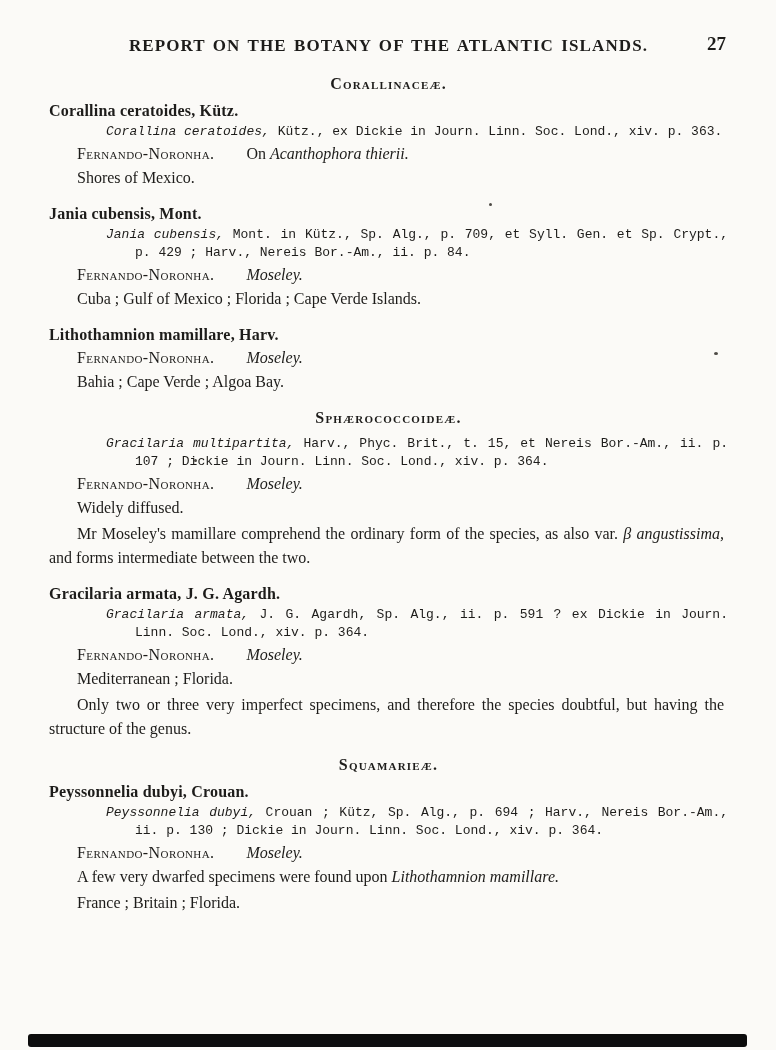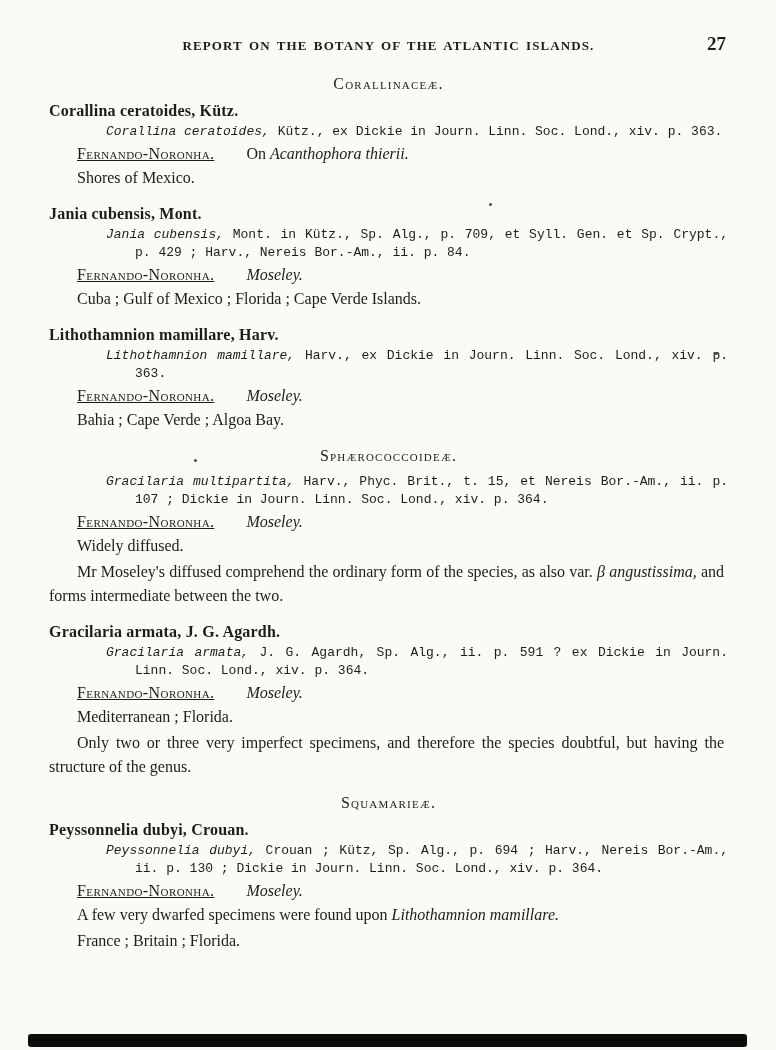"REPORT ON THE BOTANY OF" .head-title { font-size: 13px -> 17px }
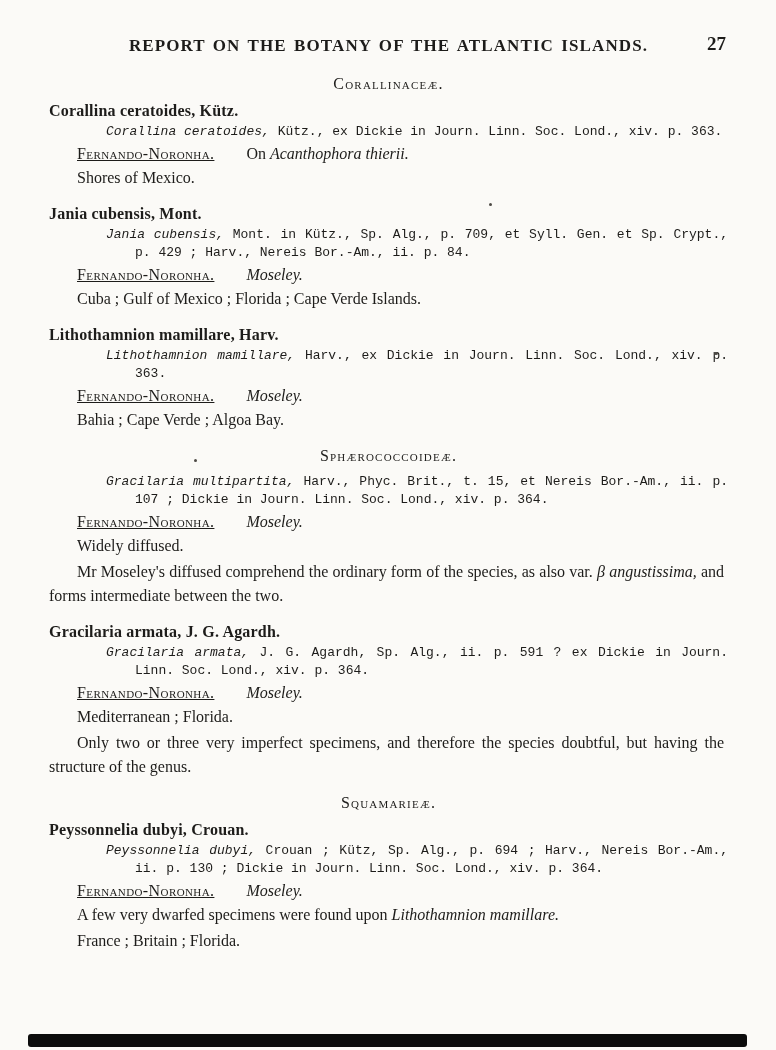"Corallinaceæ." .section-heading { font-weight: normal -> bold }
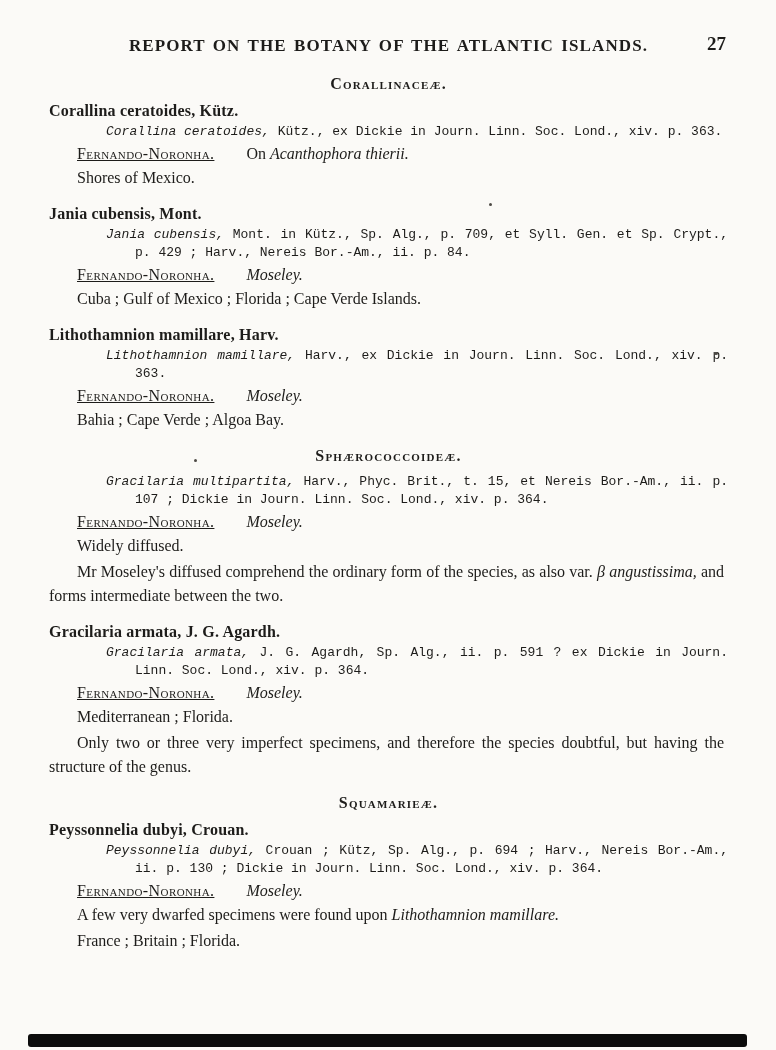"Fernando-Noronha." .sc { text-decoration: underline -> none }
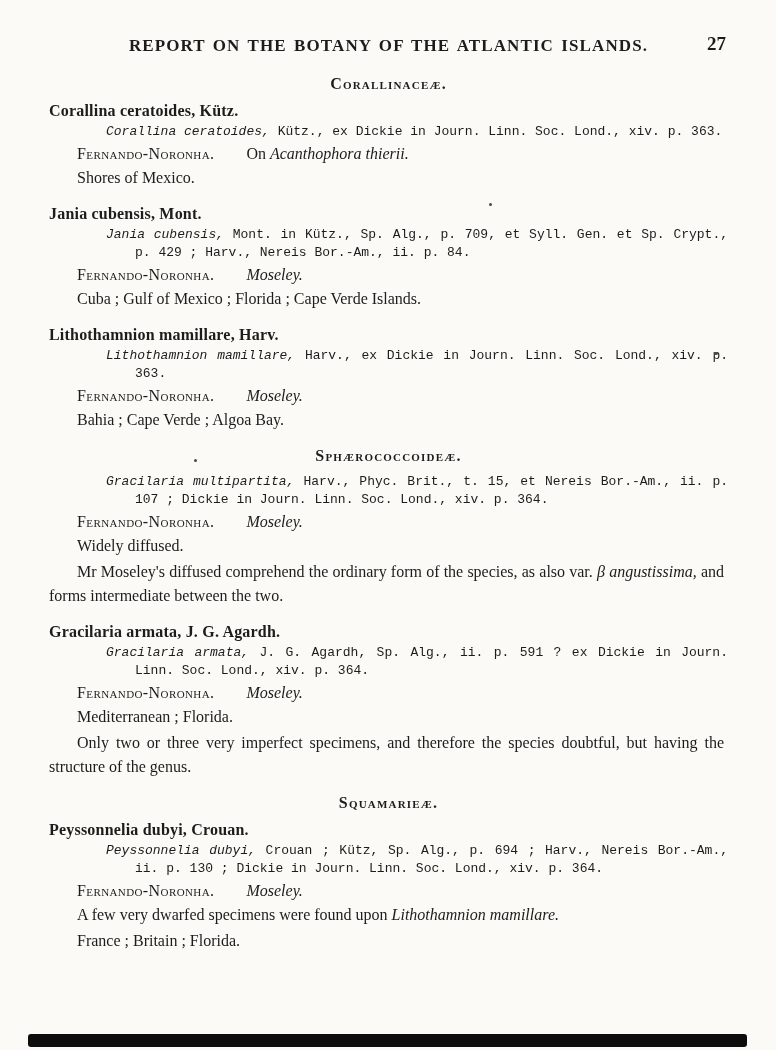"Lithothamnion mamillare, Harv., ex" p.citation { html: <p><i>Lithothamnion mamillare,</i><span> Harv., ex Dickie in Journ. Linn. Soc. Lond., xiv. p. 363.</span></p> -> none }
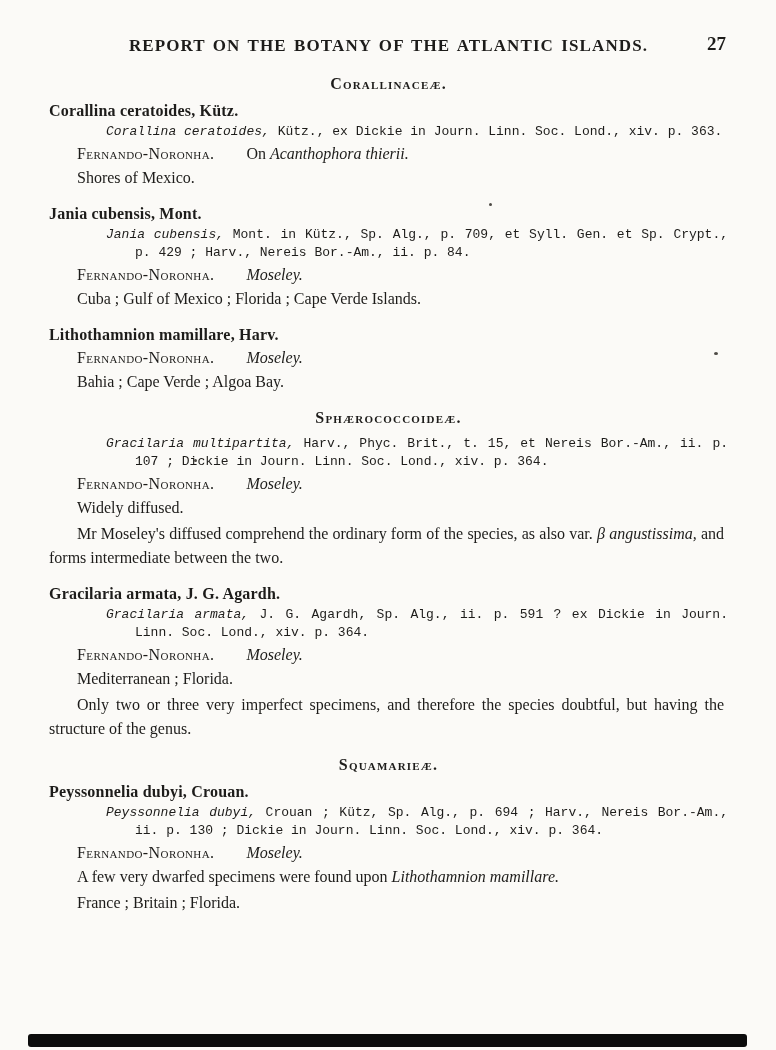"Mr Moseley's diffused comprehend the" span { text: diffused -> mamillare }
